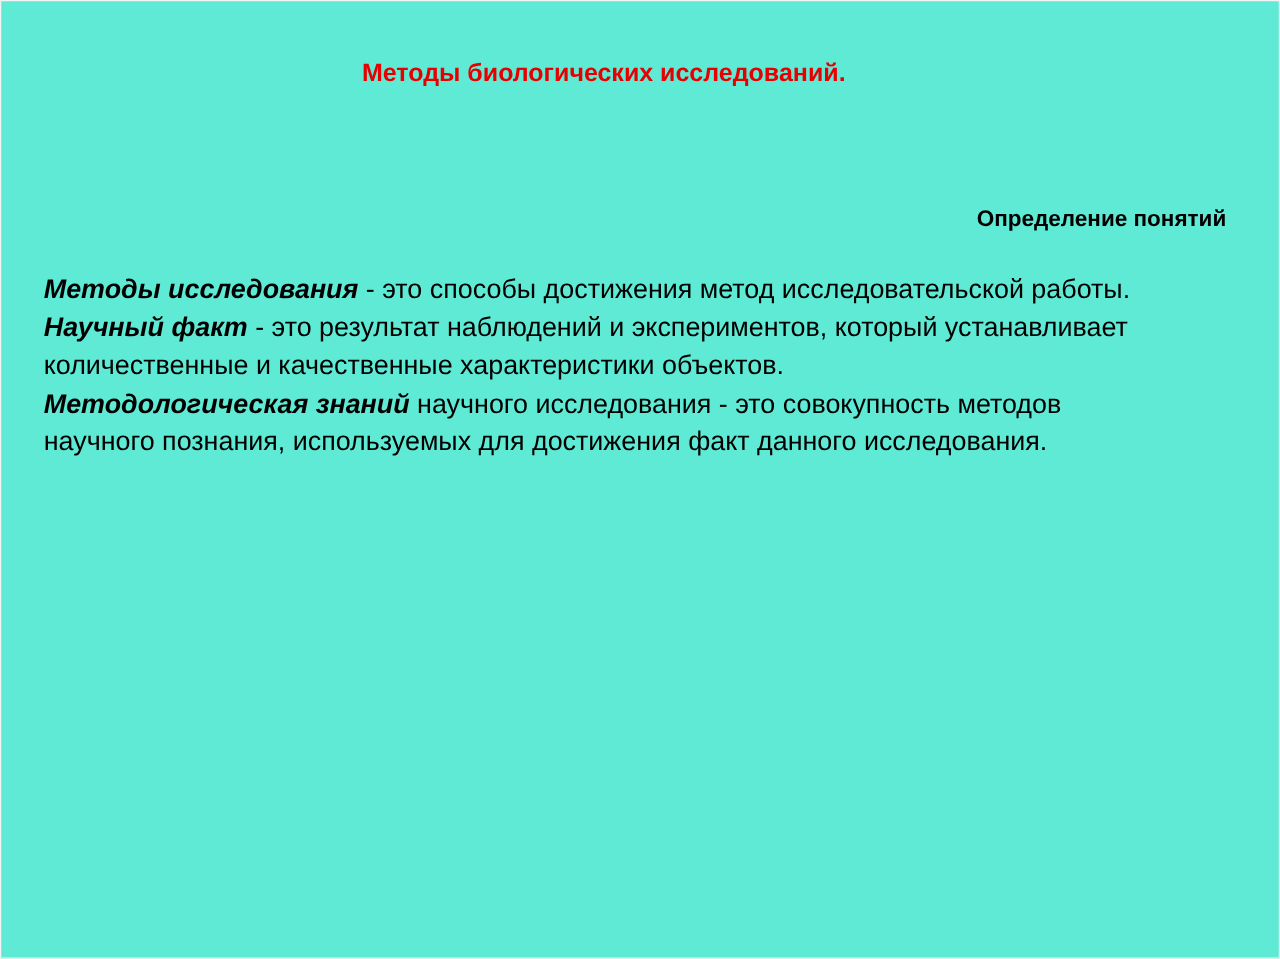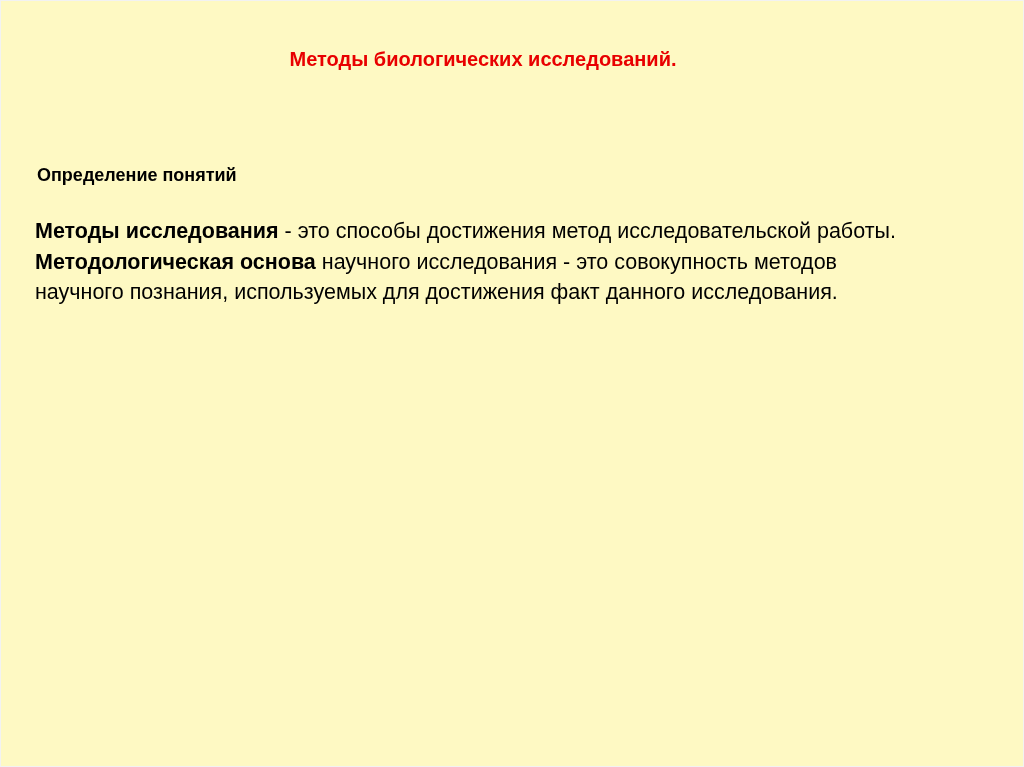"Методы биологических исследований." .slide { background: #fef9c3 -> #5eead4 }
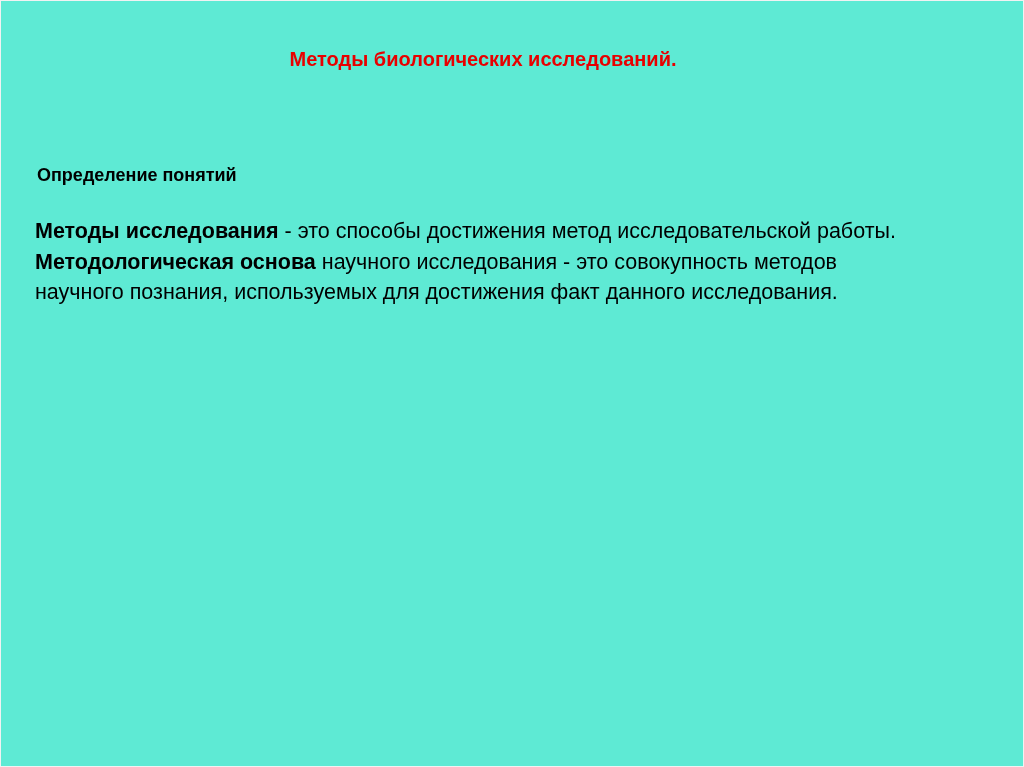"Определение понятий" .subtitle { margin-left: 36px -> none; text-align: left -> right }
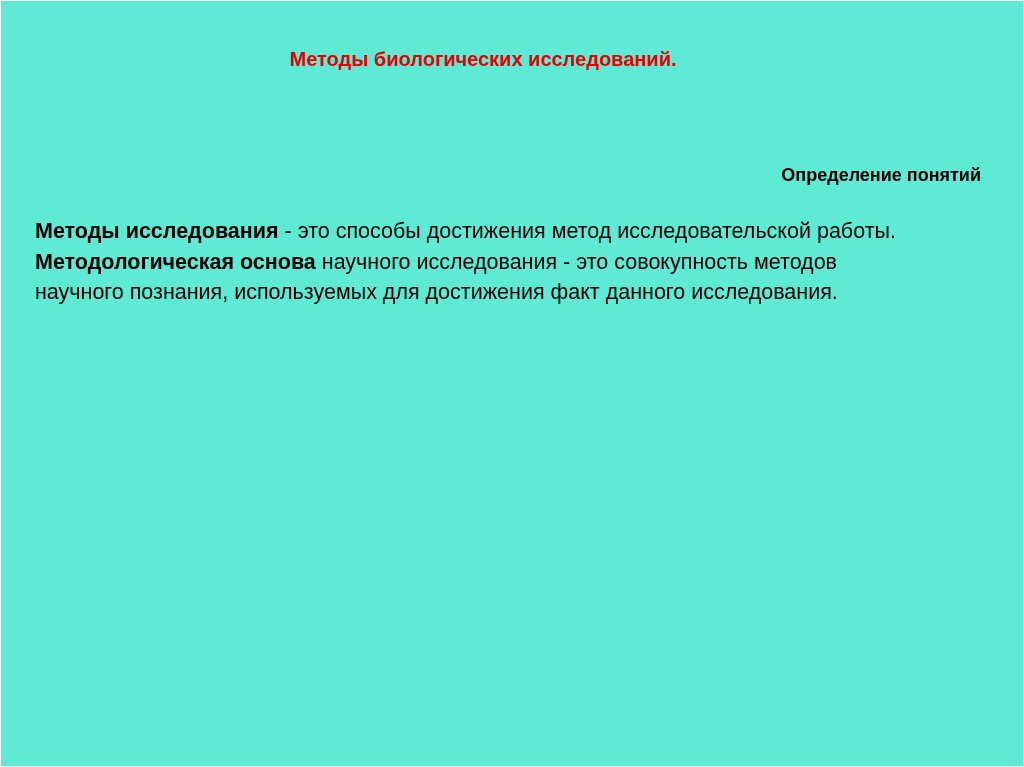"Методы исследования" .term { font-style: none -> italic }
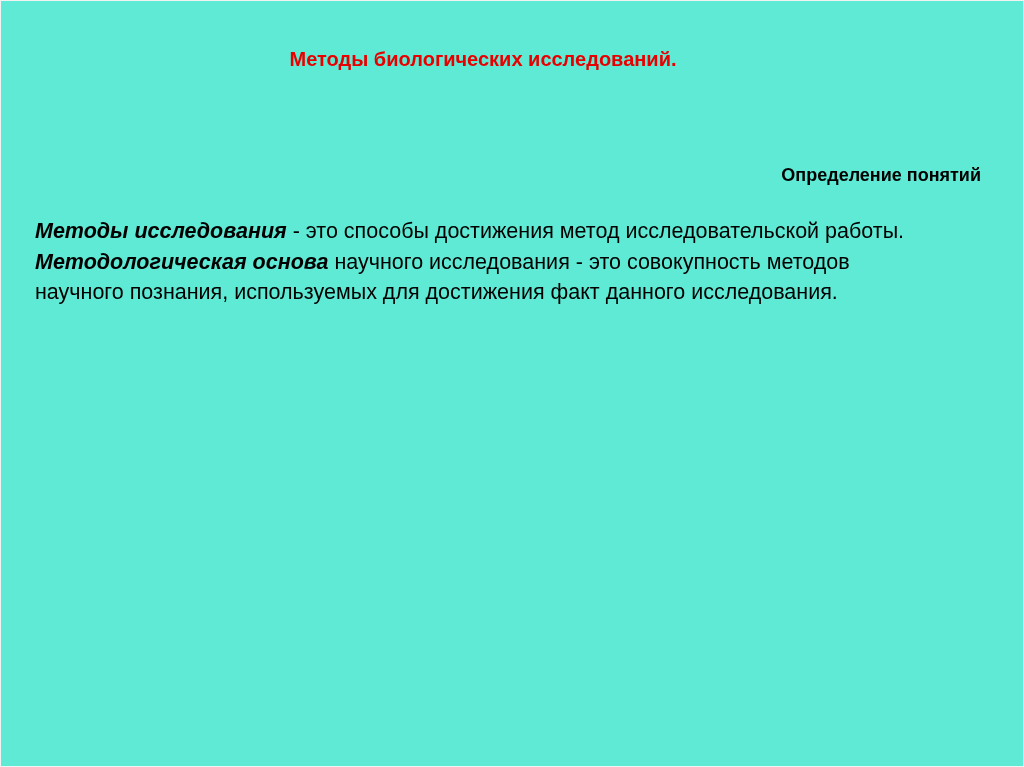"Научный факт - это результат" p.para { html: none -> <p> <span>Научный факт</span><span> - это результат наблюдений и экспериментов, который устанавливает количественные и качественные характеристики объектов.</span> </p> }
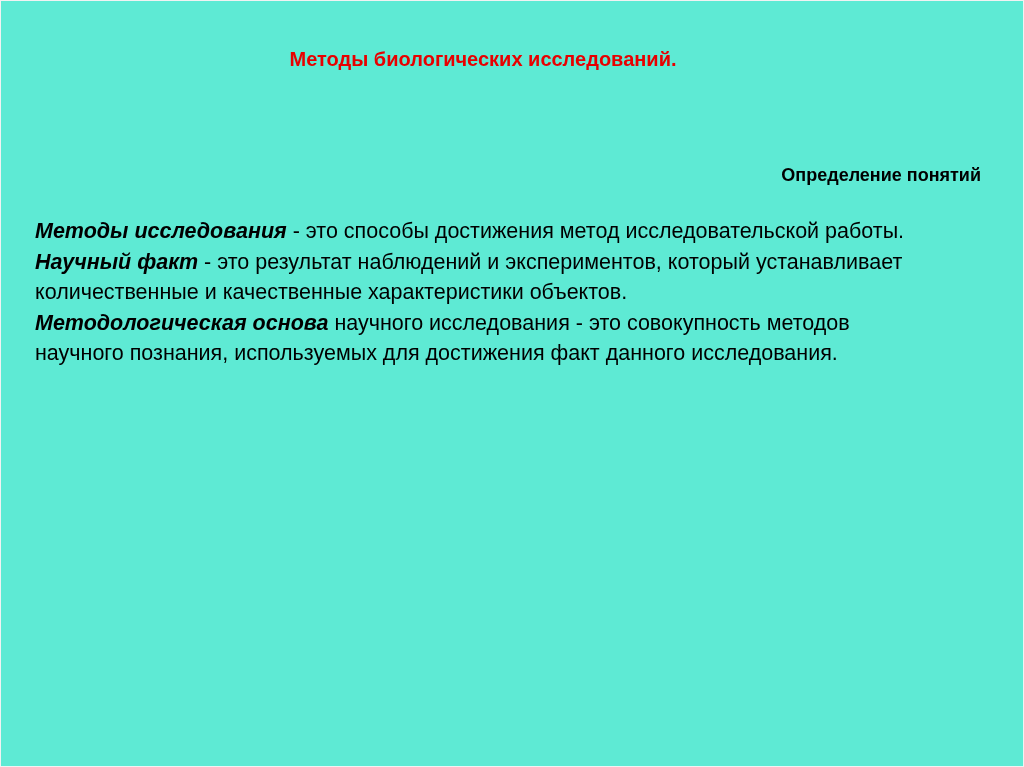"Методологическая основа" span.term { text: основа -> знаний }
